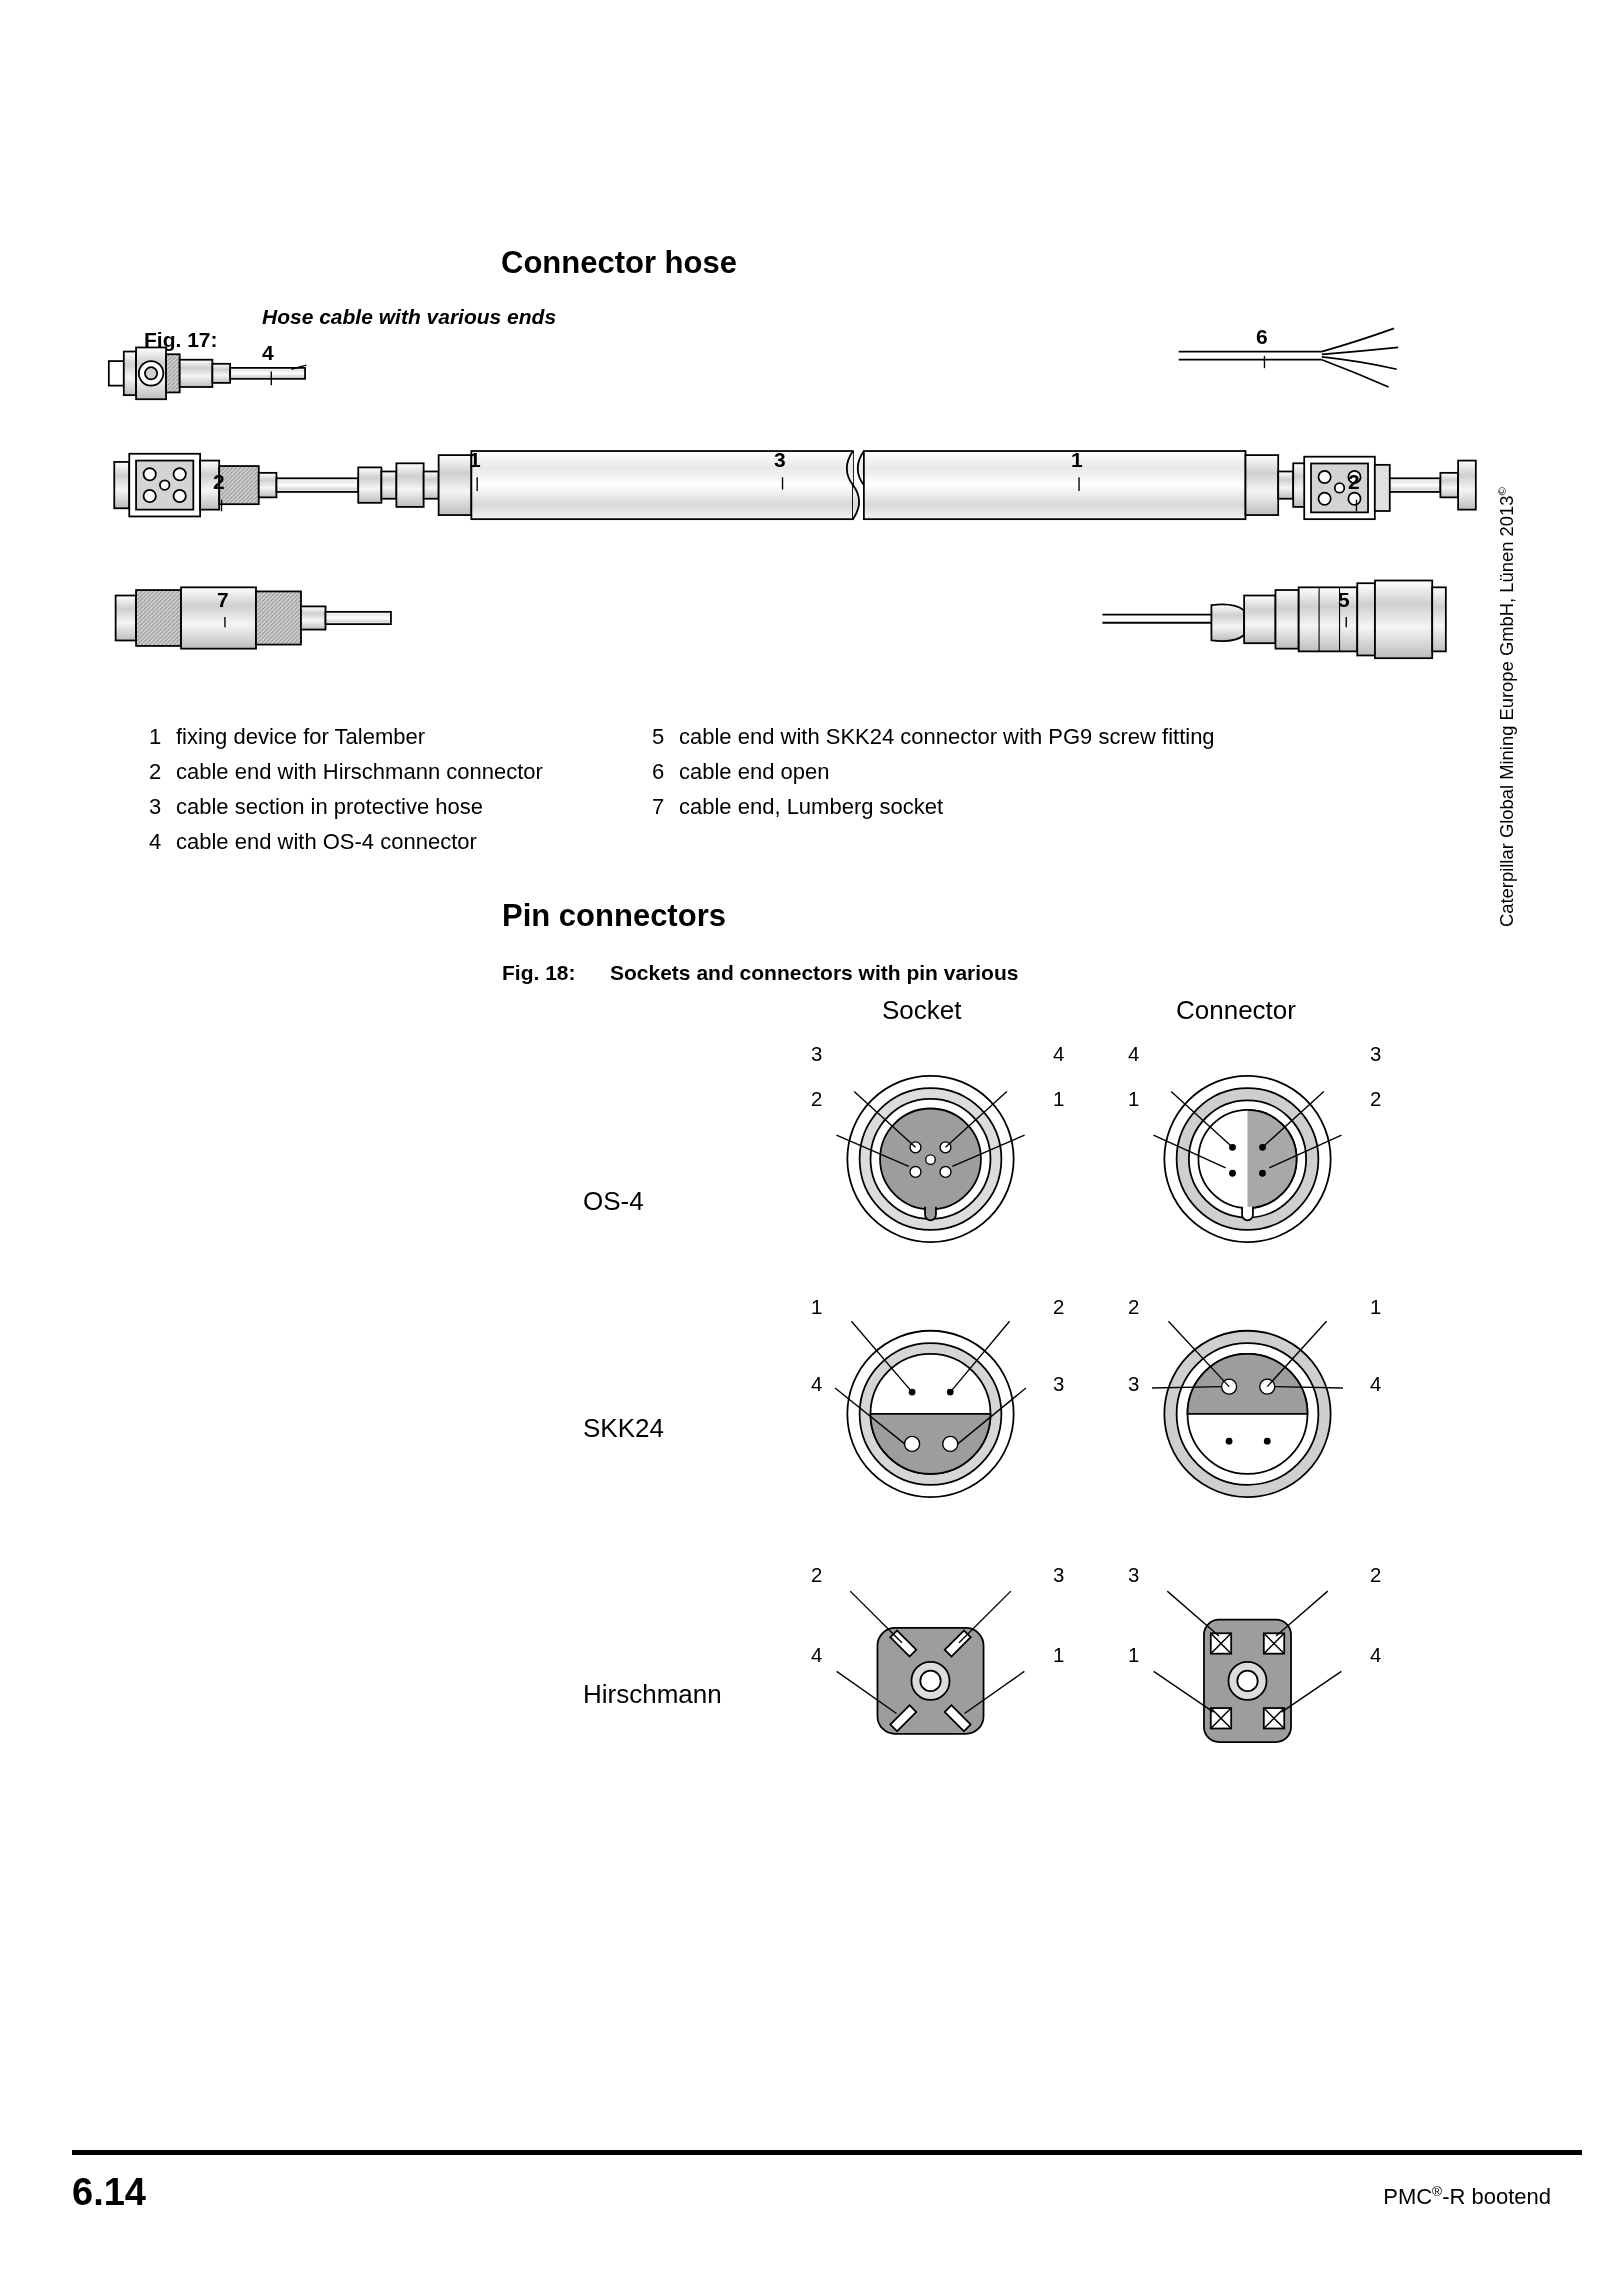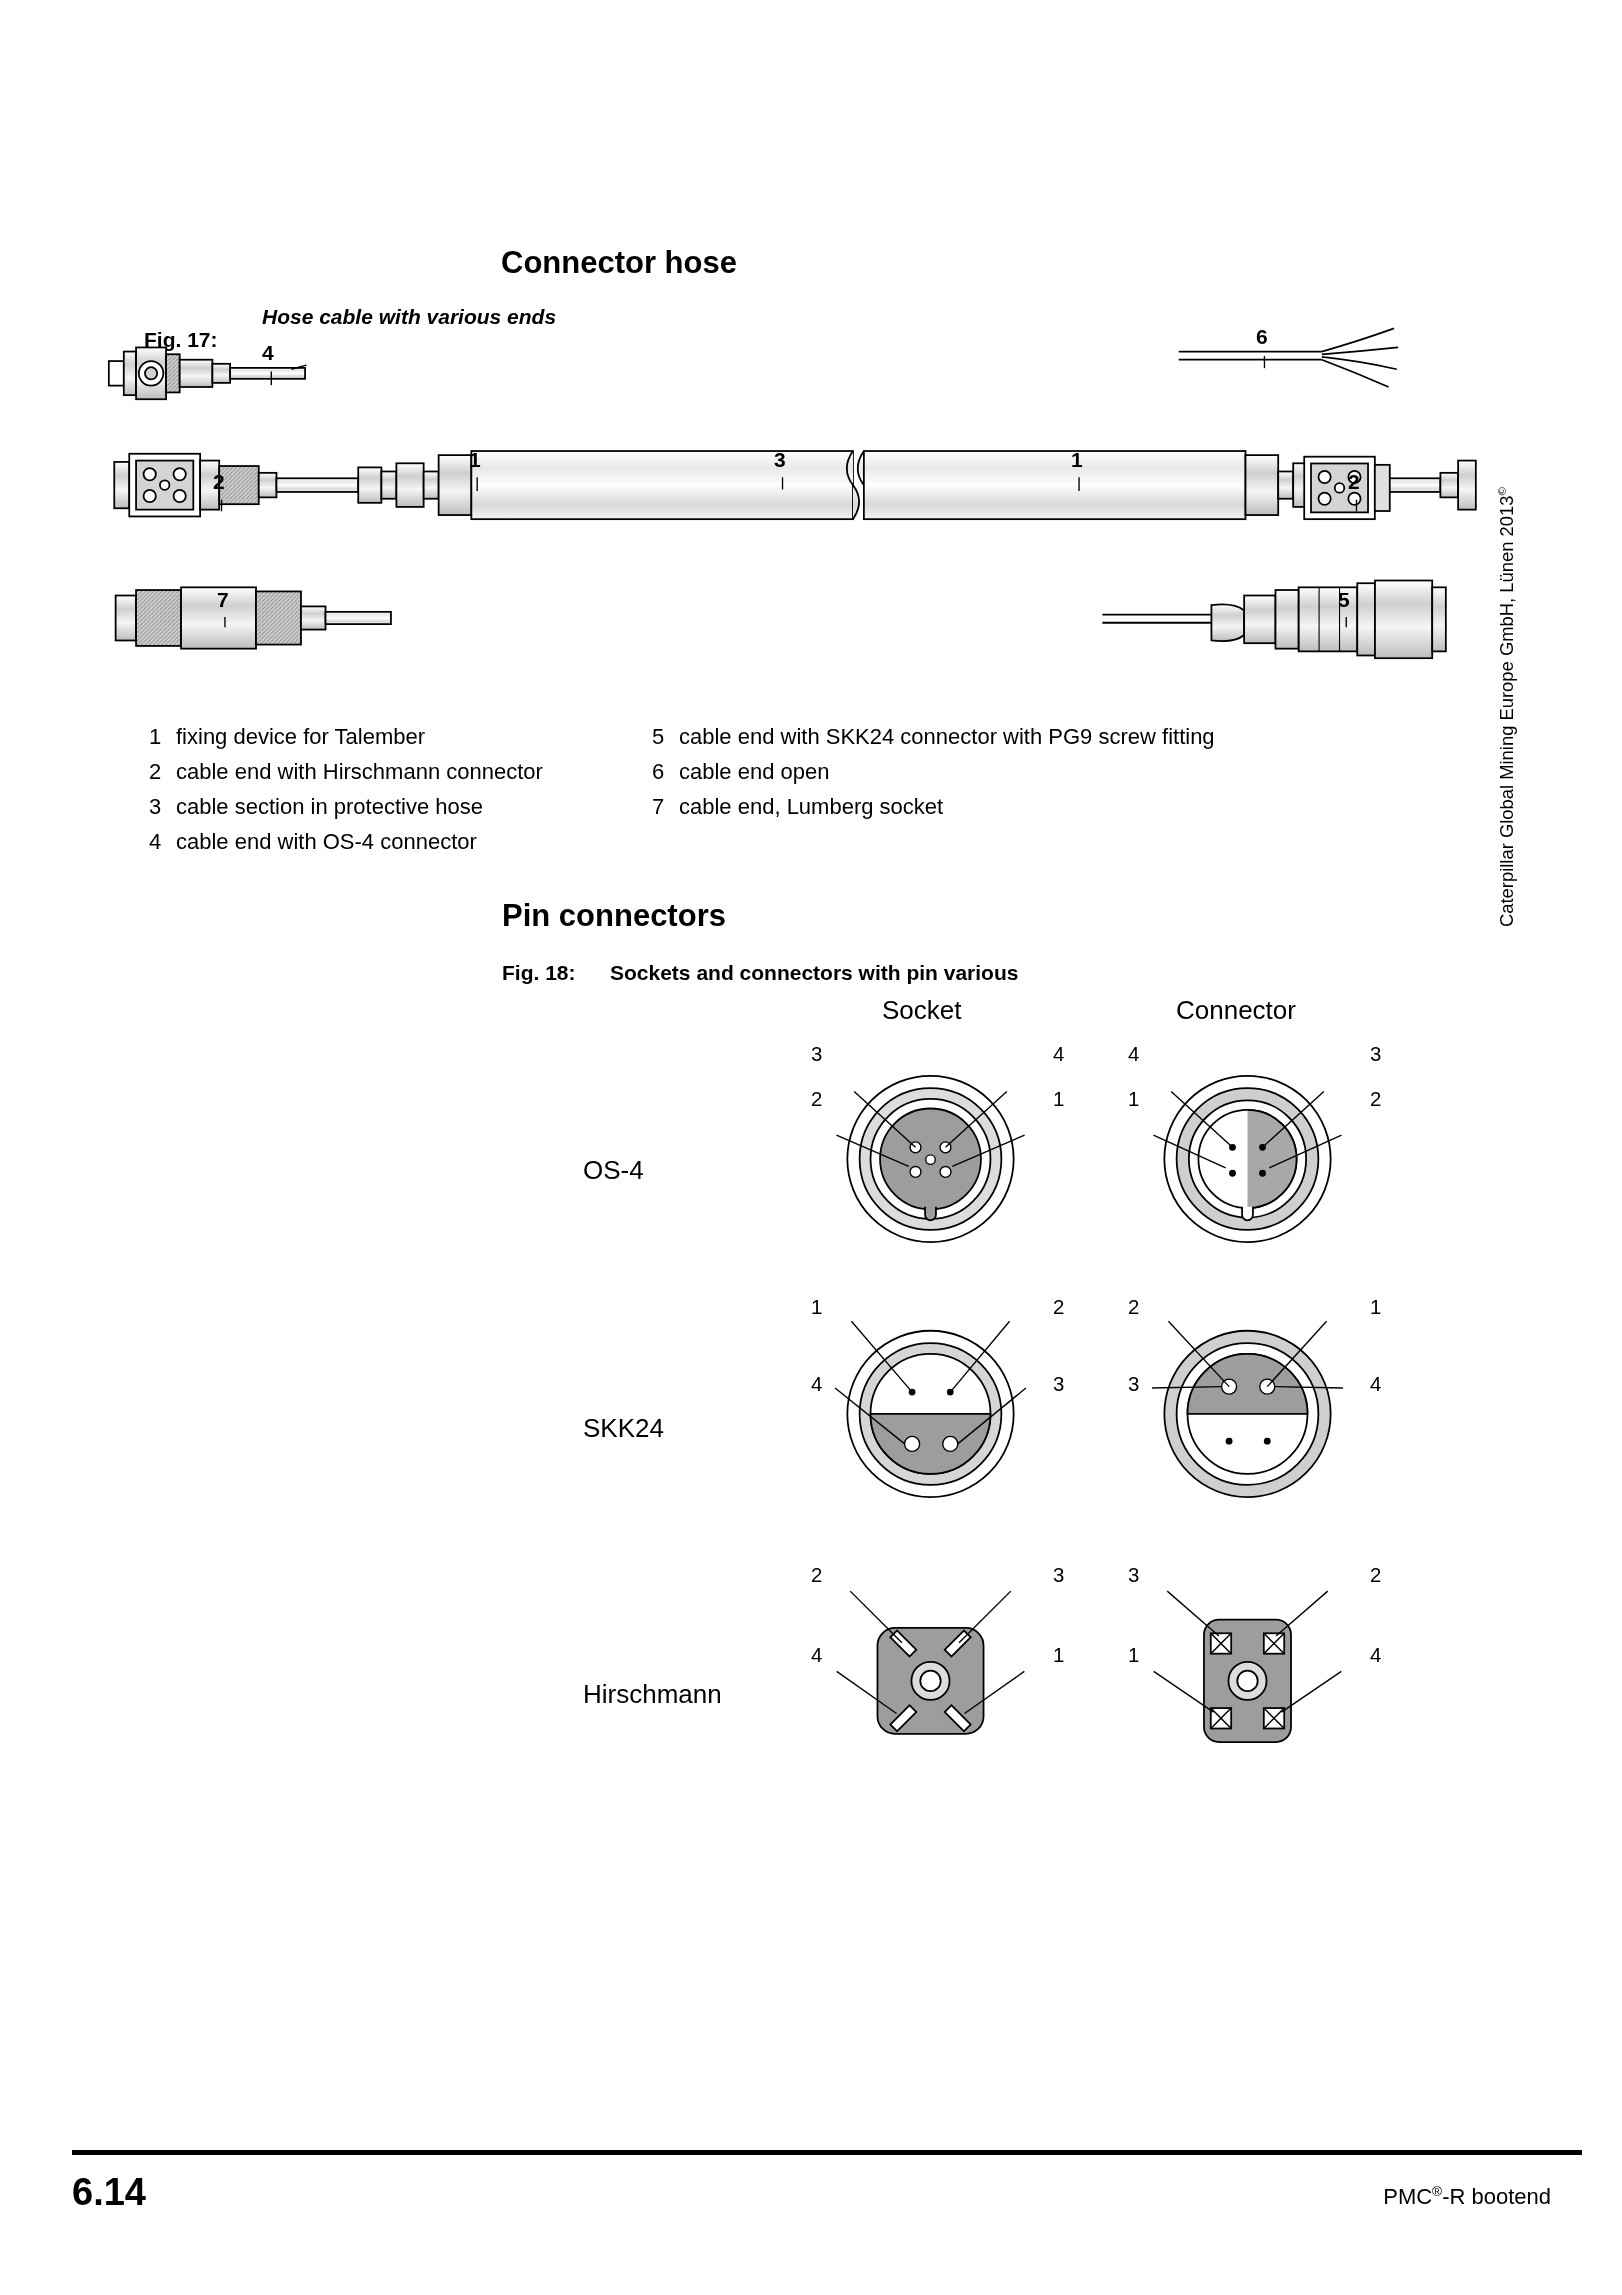"OS-4" div.t { top: 1155px -> 1186px }
